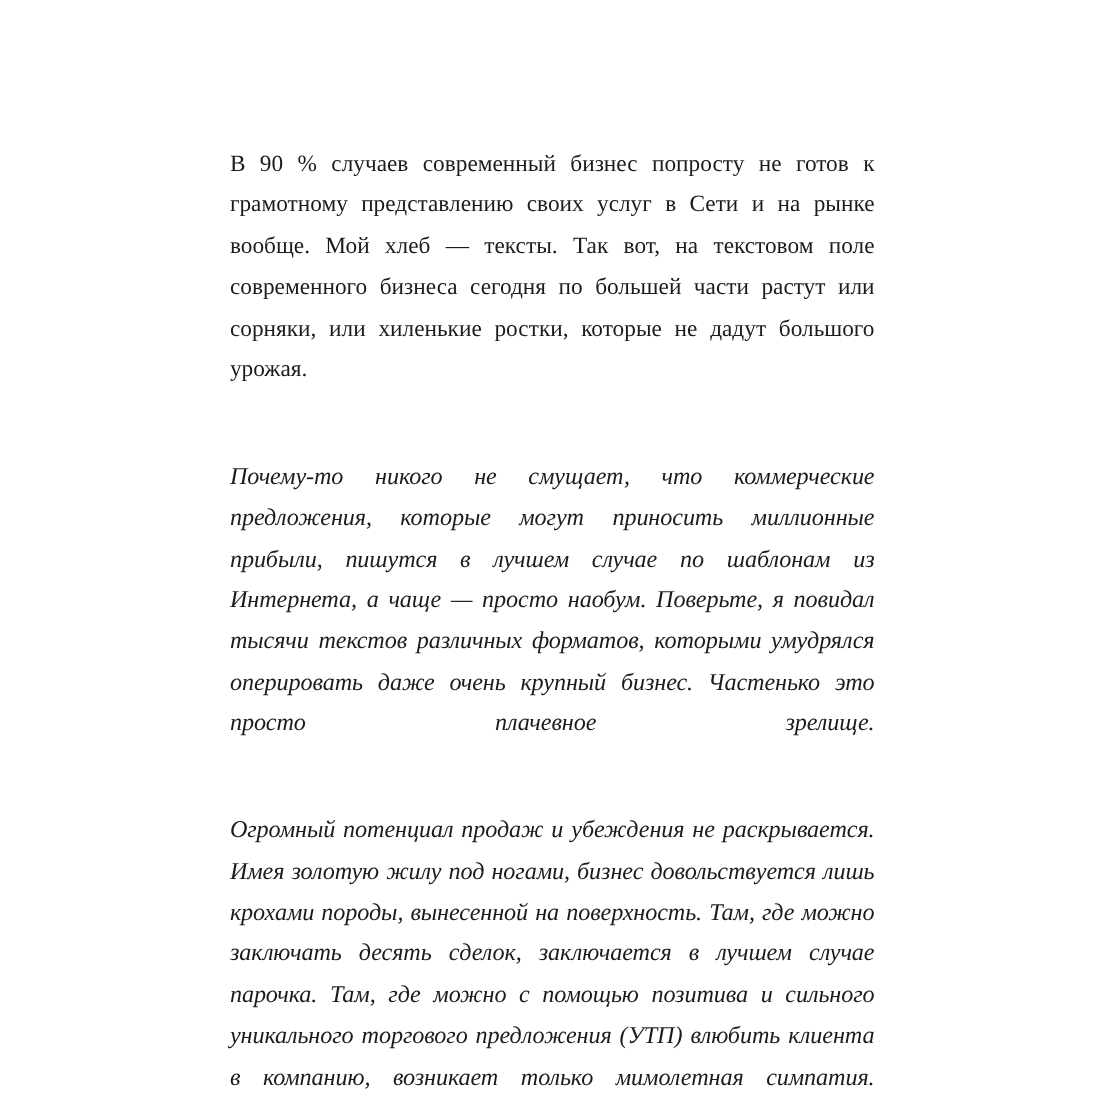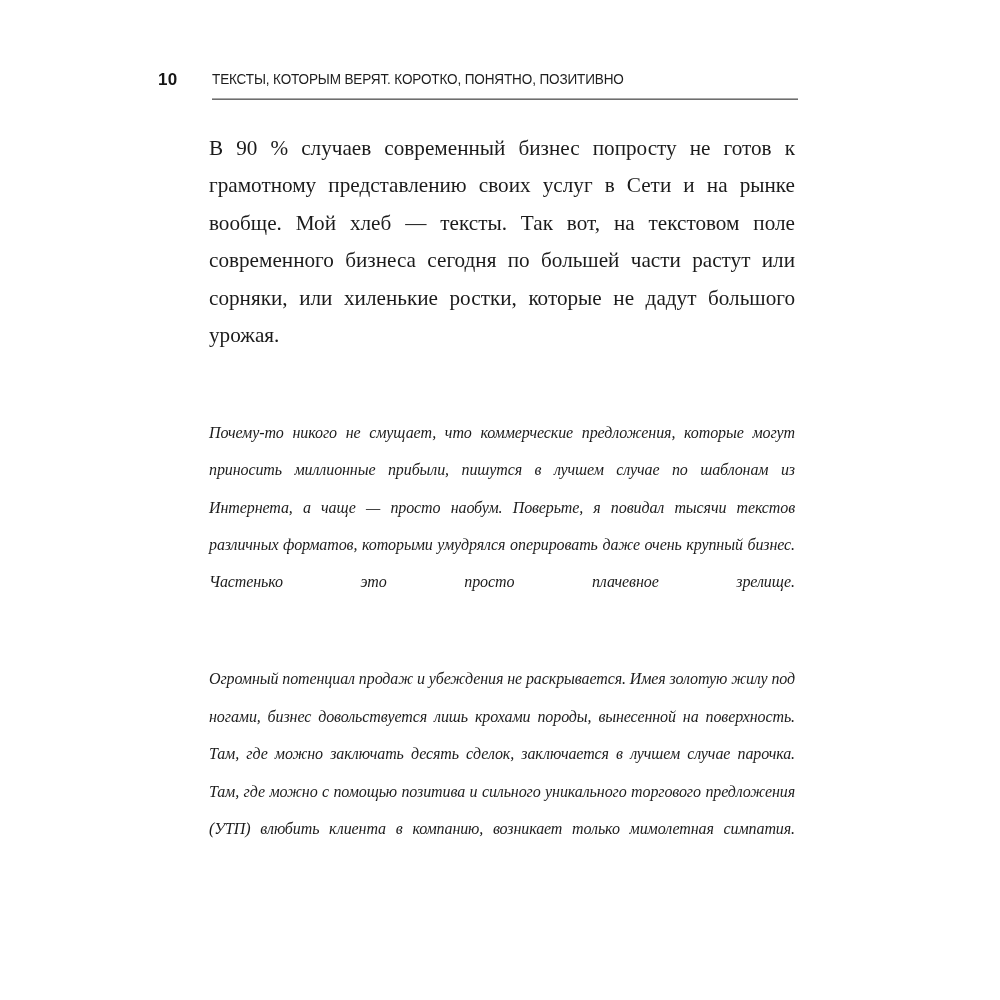"10" div.running-head { html: <div> <div>10</div> <div> <div>ТЕКСТЫ, КОТОРЫМ ВЕРЯТ. КОРОТКО, ПОНЯТНО, ПОЗИТИВНО</div> <div></div> </div> </div> -> none }
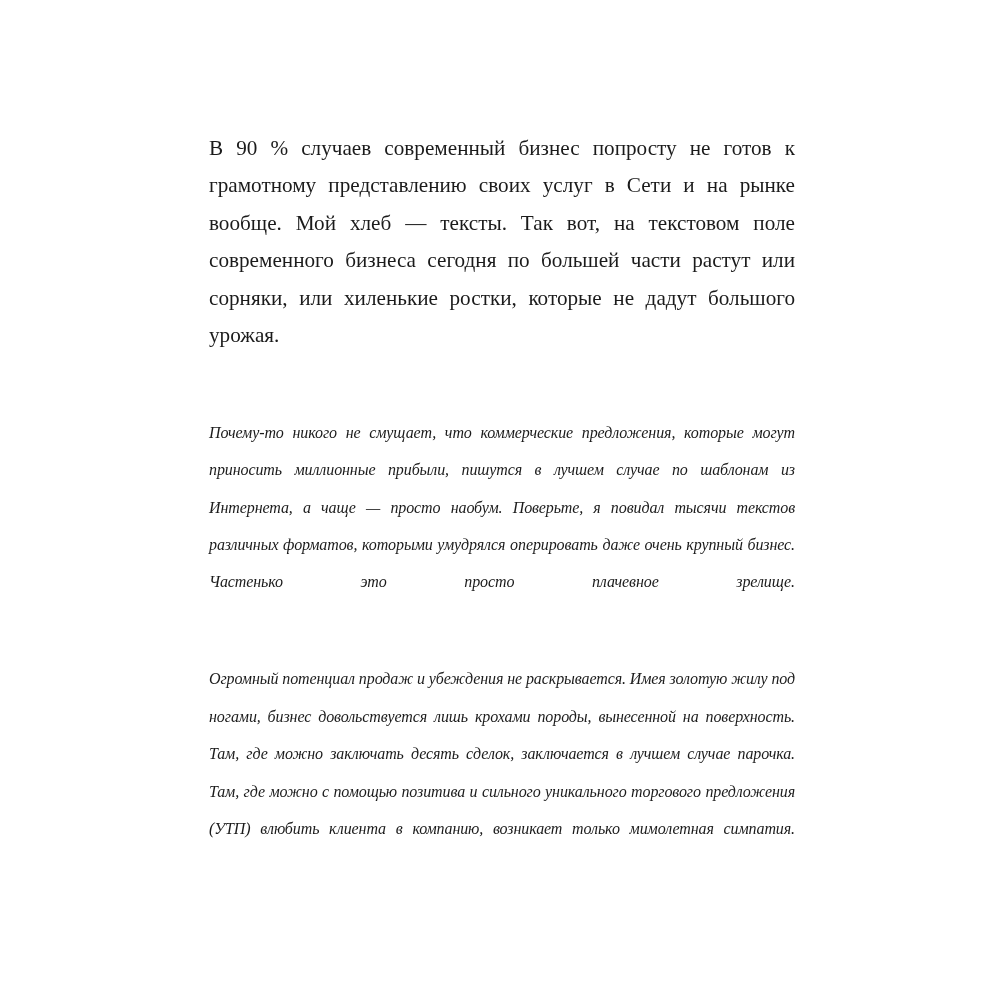"Почему-то никого не смущает, что" p.para.italic { font-size: 16px -> 22px }
